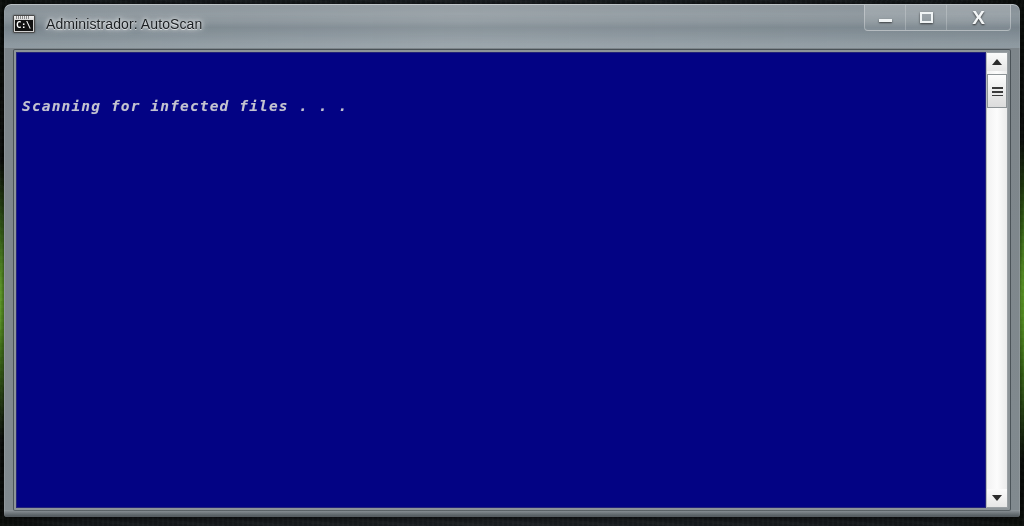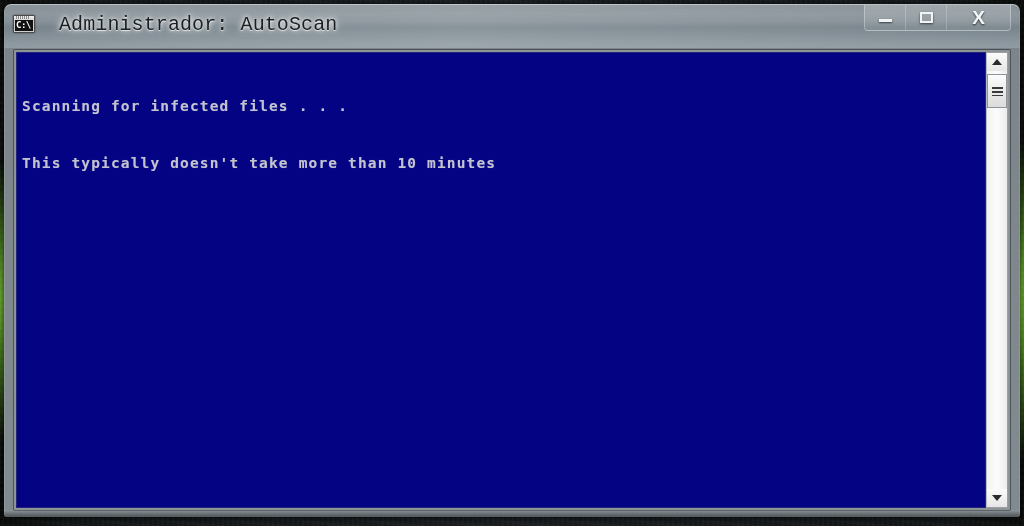"Administrador: AutoScan" #title-text { font-family: Liberation Mono, monospace -> none; font-size: 20px -> 14px; margin-left: 24px -> 11px }
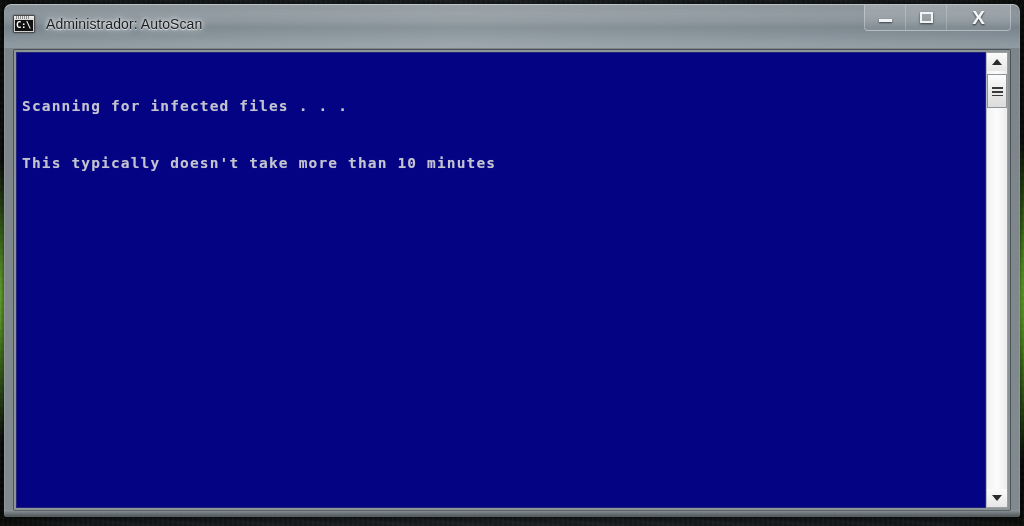"Scanning for infected files ." .console-line { font-style: none -> italic }
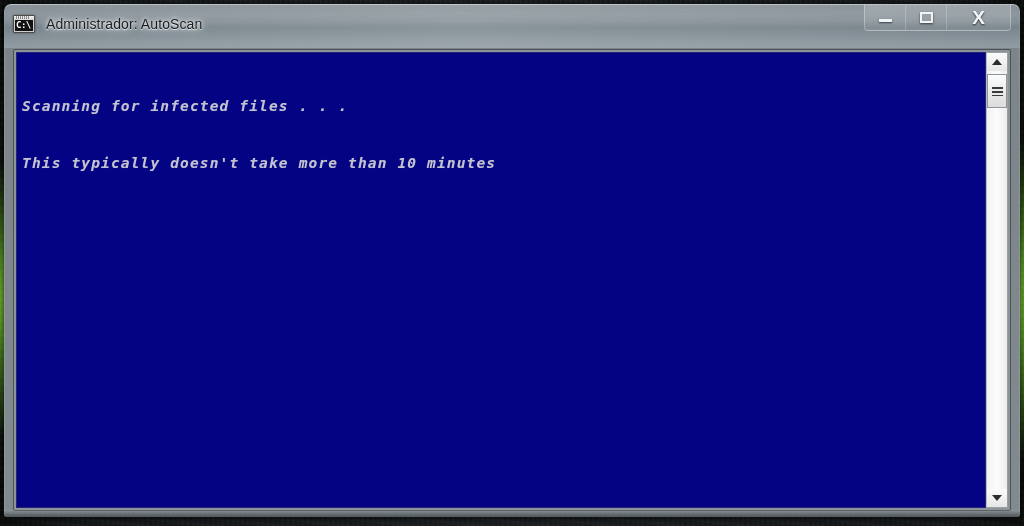"This typically doesn't take more" div.console-line { html: <div>This typically doesn't take more than 10 minutes</div> -> none }
